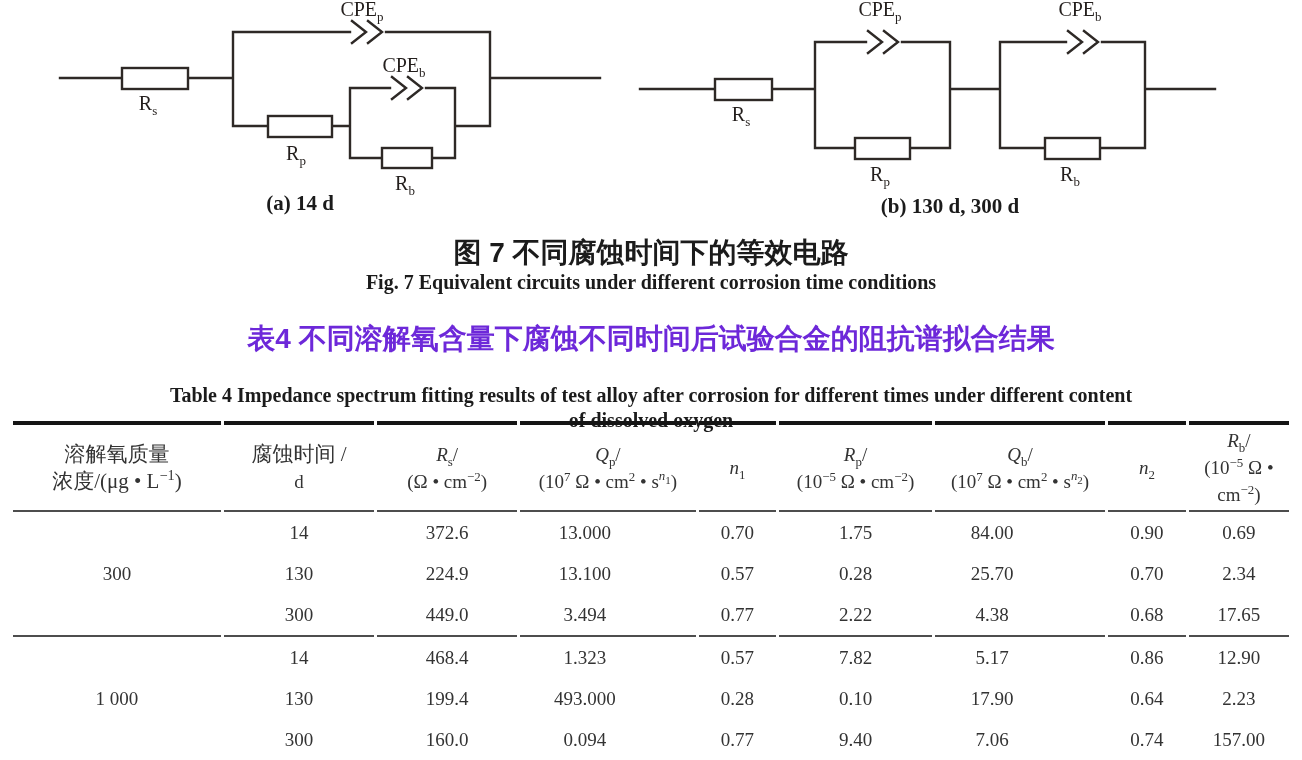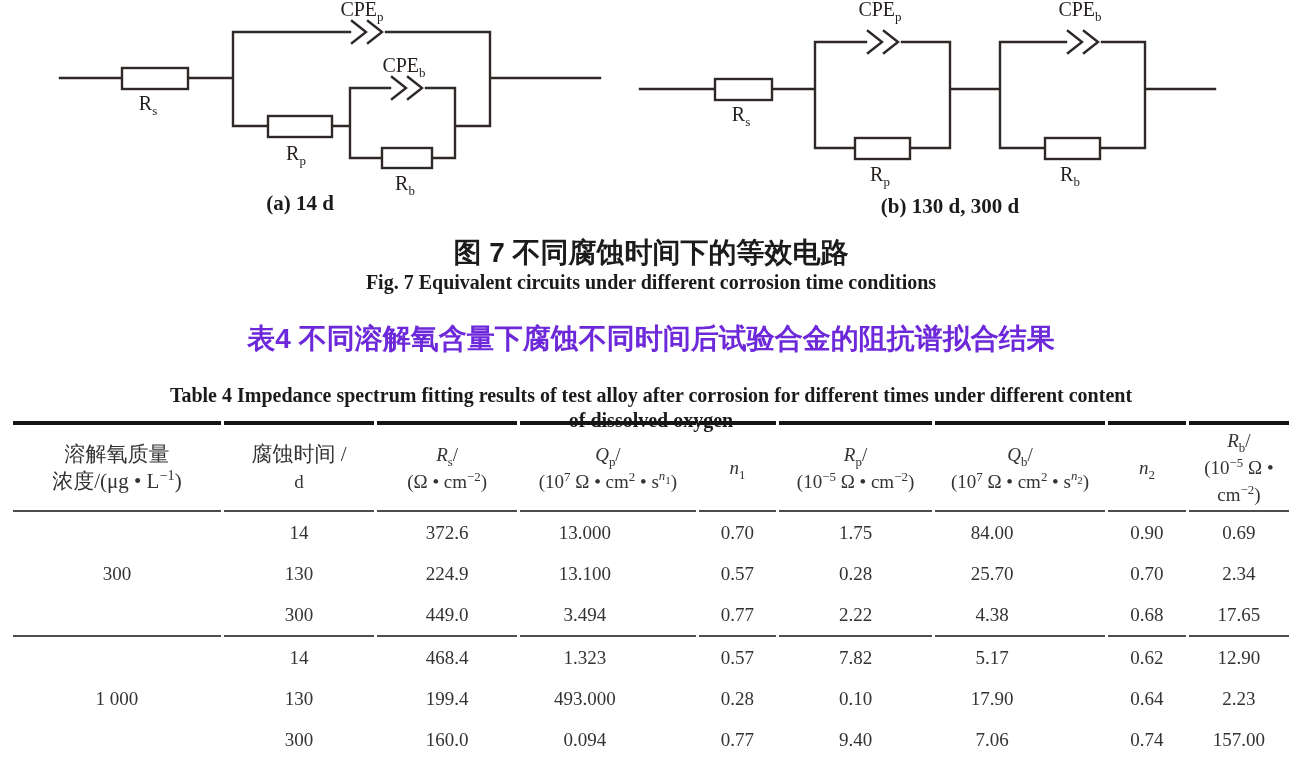"0.62" td { text: 0.62 -> 0.86 }
